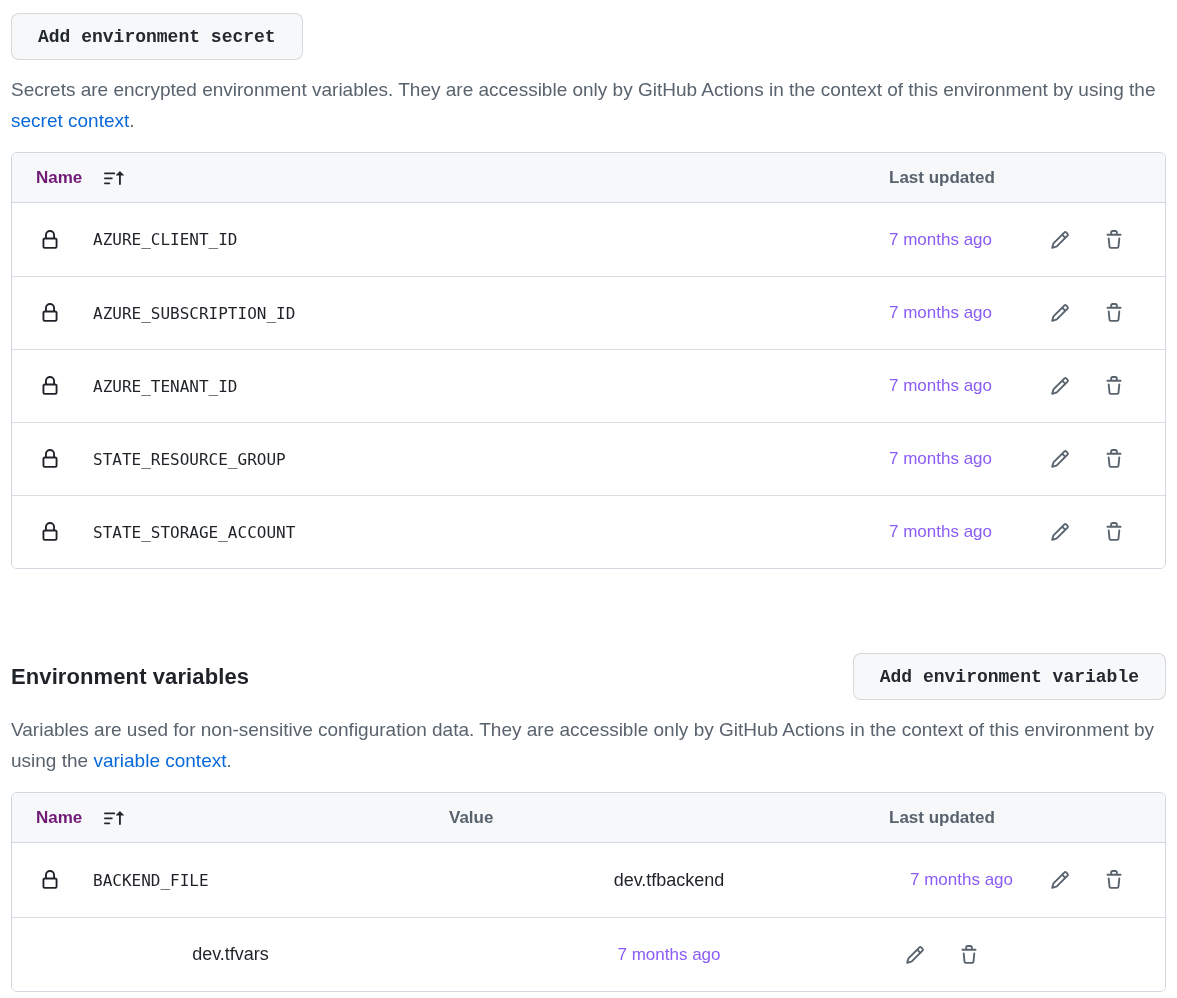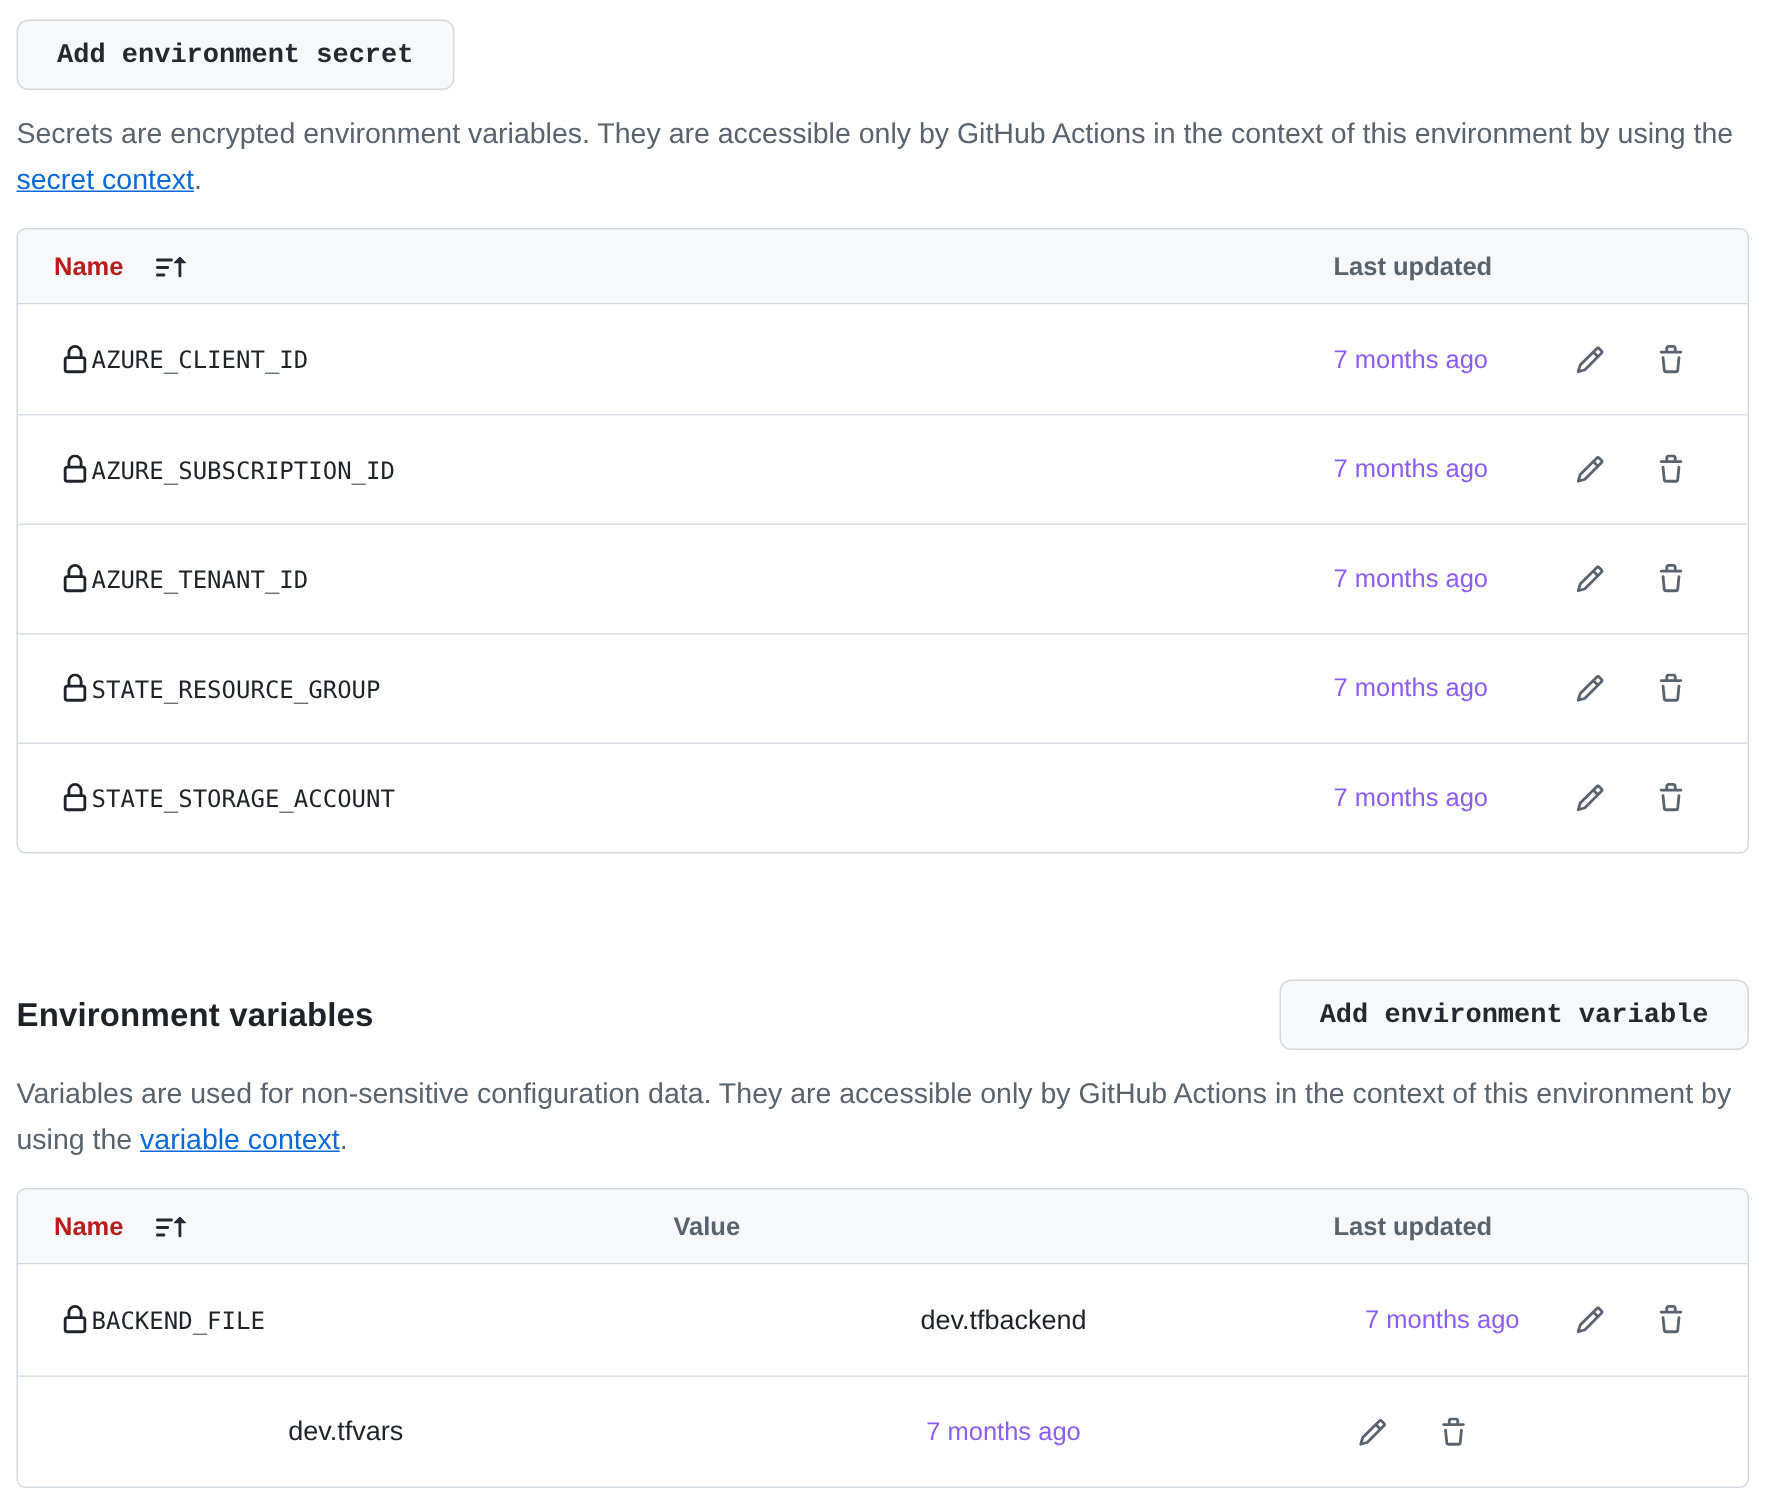"secret context" .description a { text-decoration: underline -> none }
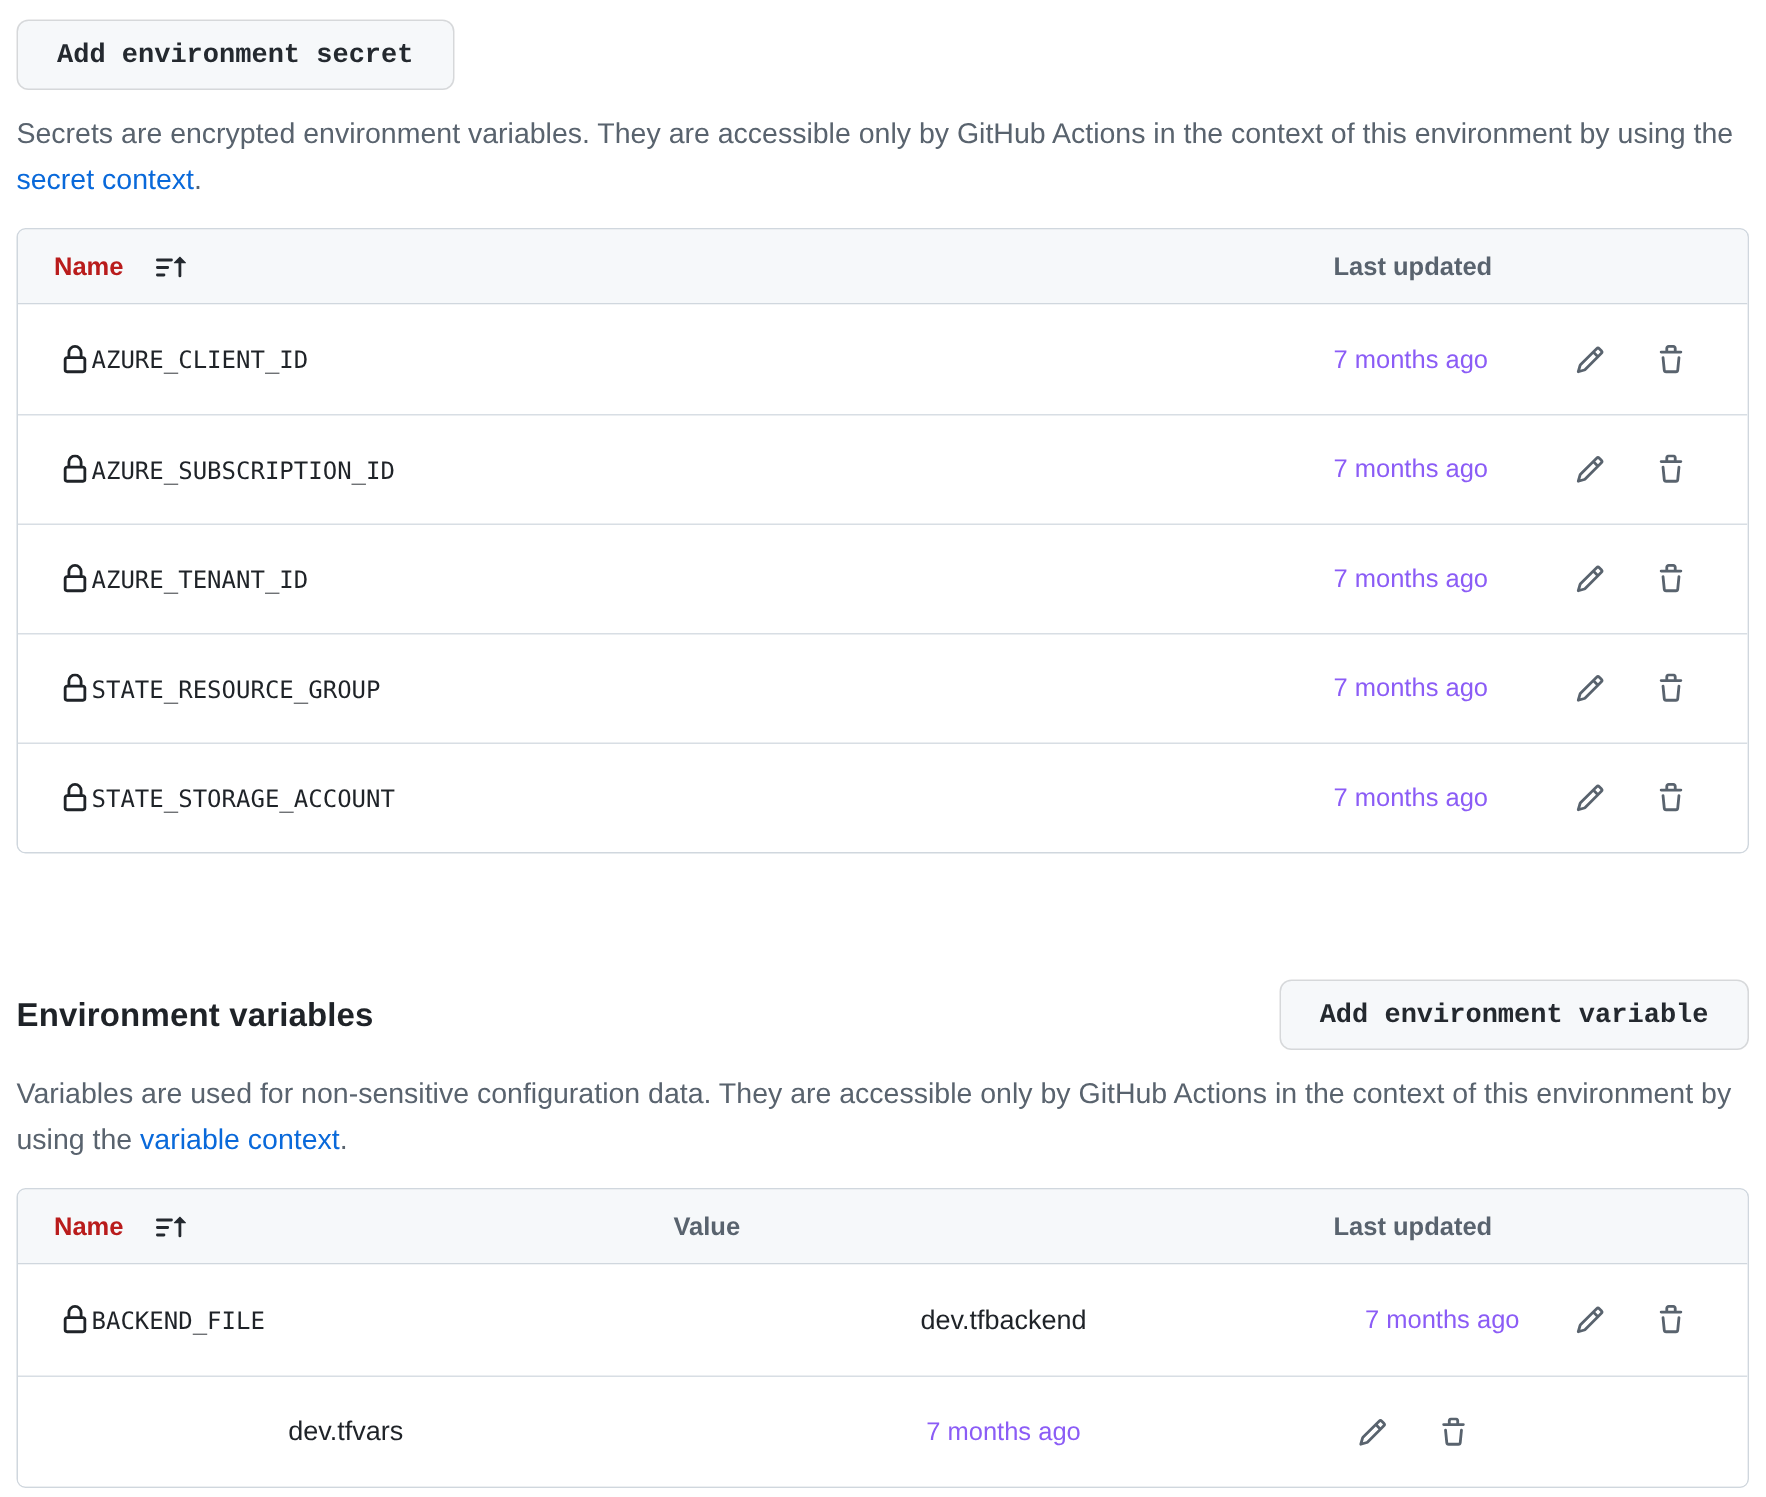"Name" .th-name { color: #b91c1c -> #701a75 }
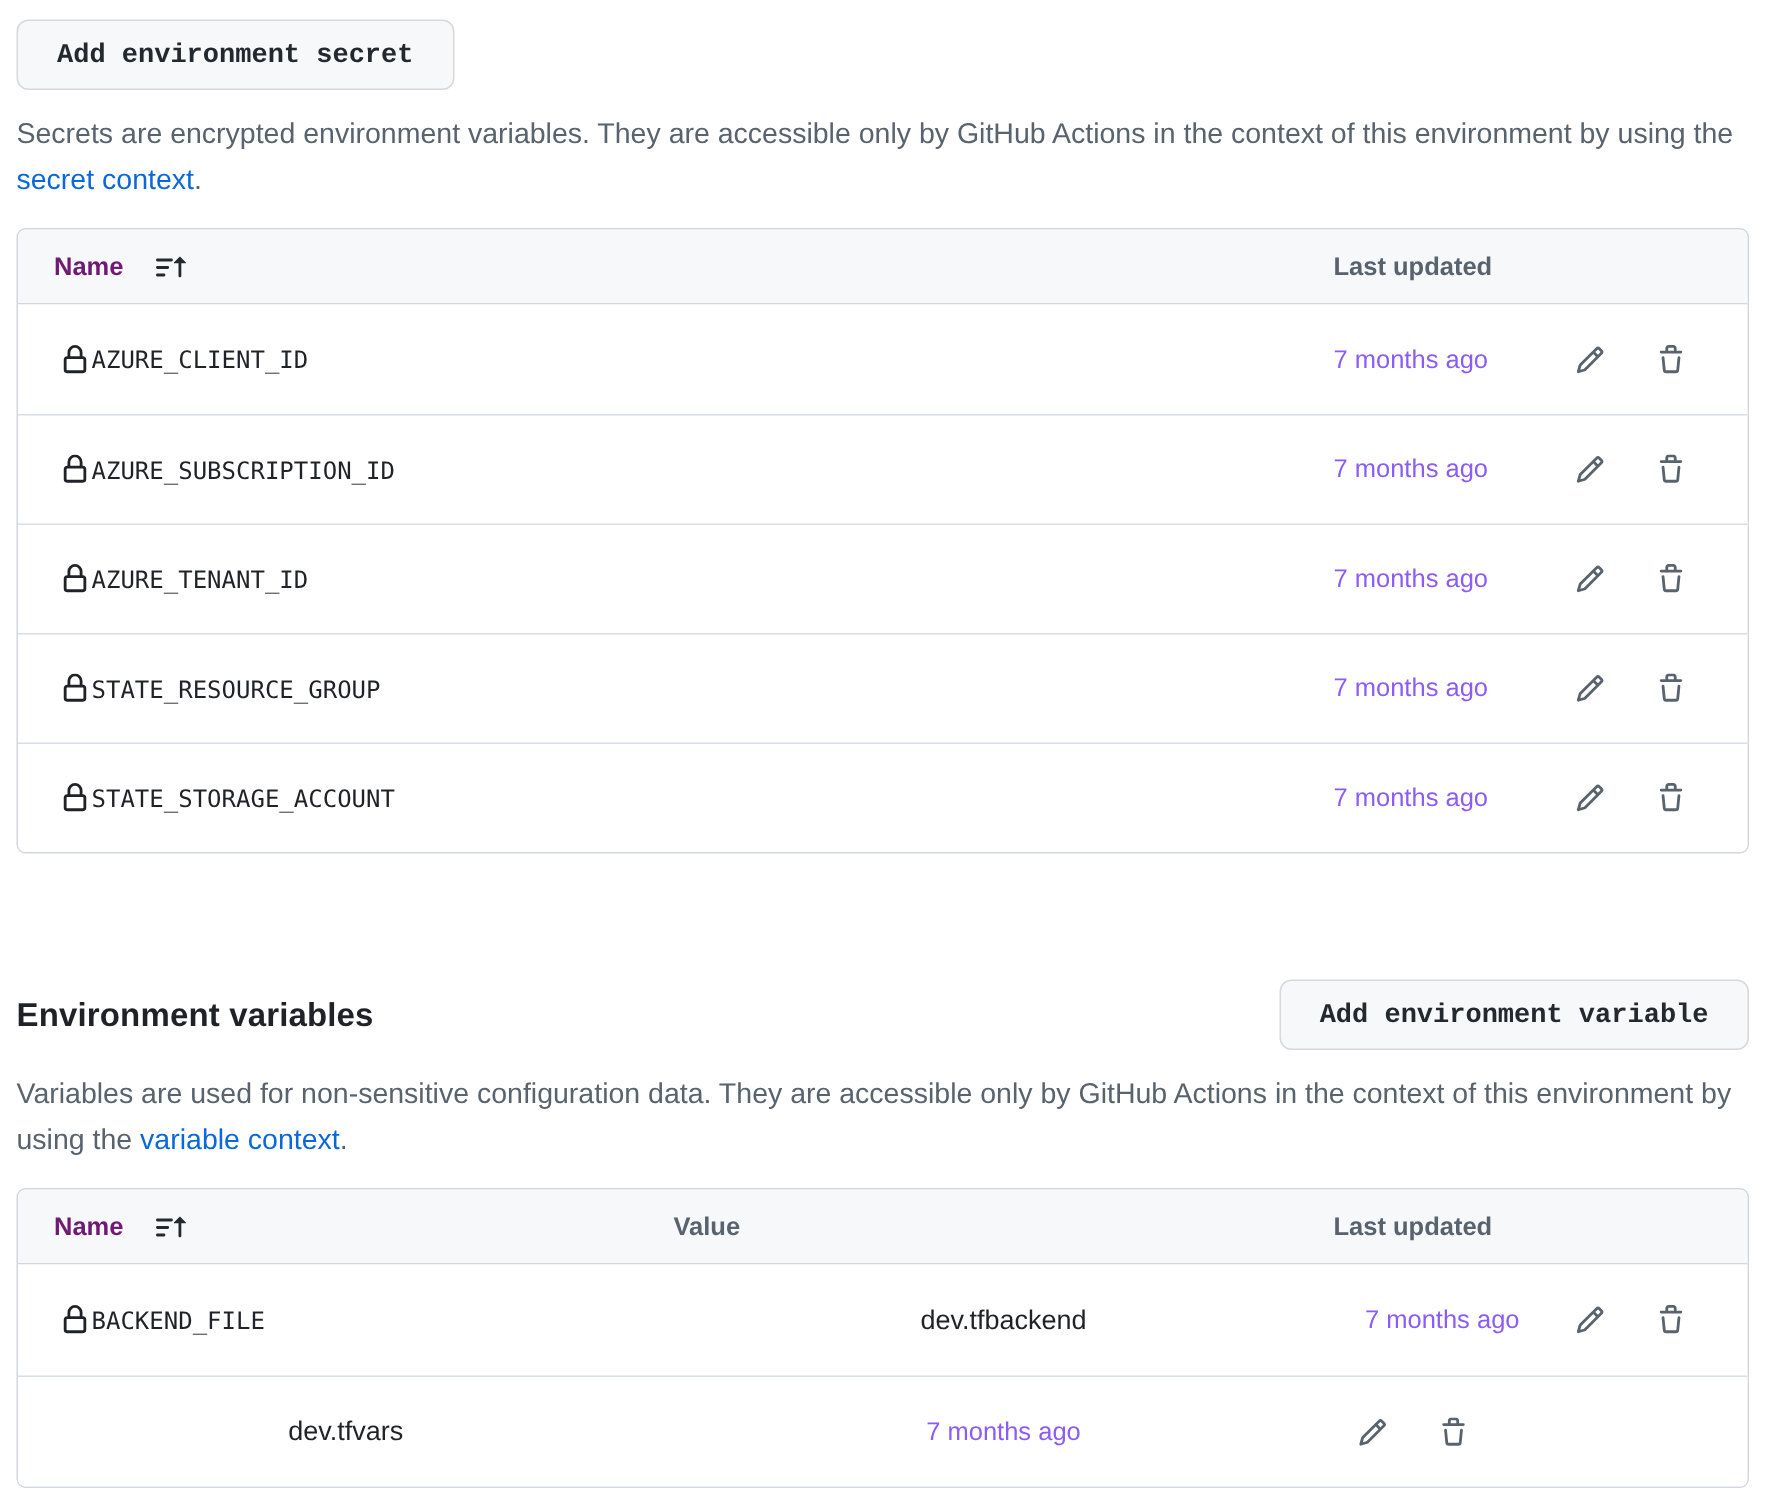"AZURE_CLIENT_ID" .cell-name { gap: 1px -> 33px }
